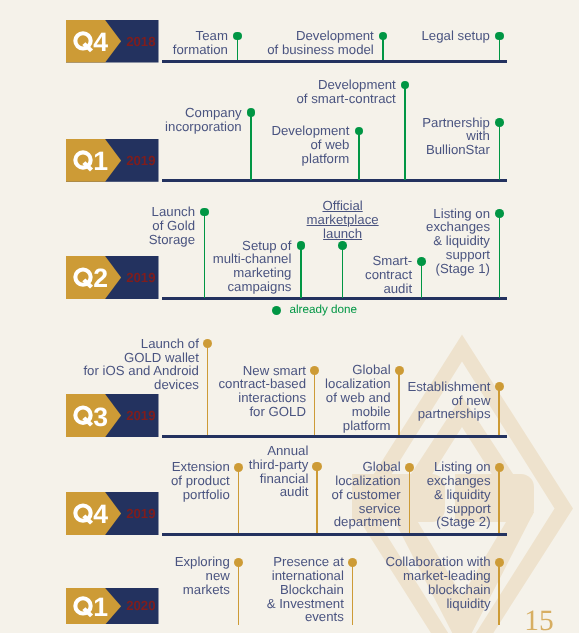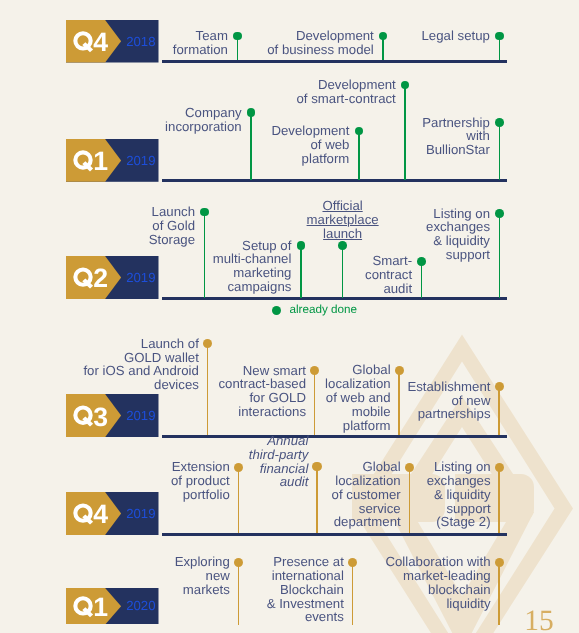"2018" .badge .yr { color: #1d4ed8 -> #7f1d1d; font-weight: normal -> bold }
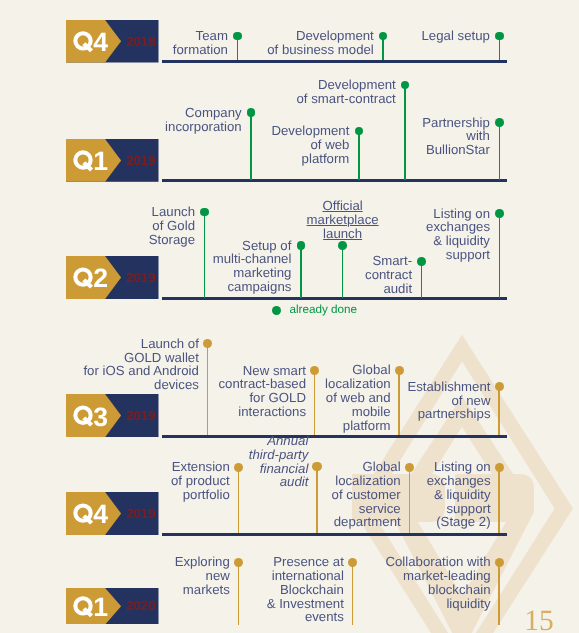"(Stage 1)" div { html: none -> <div>(Stage 1)</div> }
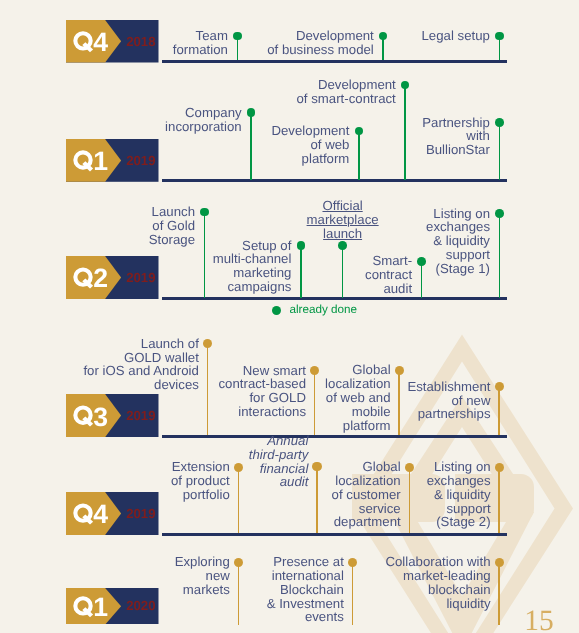"for GOLD" div { order: before "interactions" -> after "interactions" }
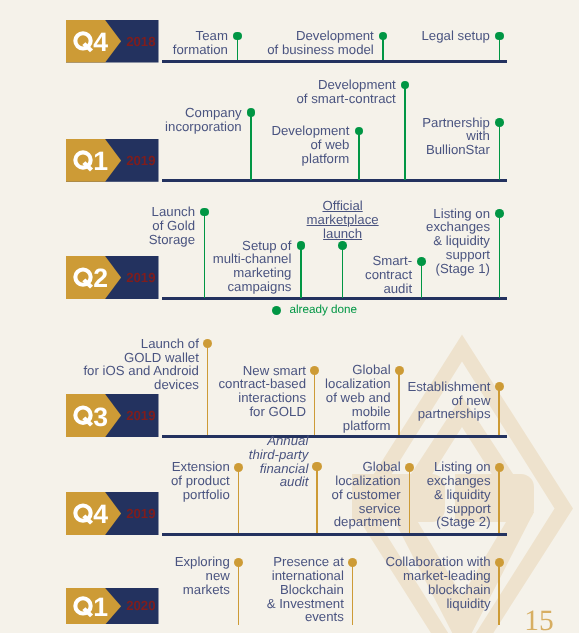"Annual" div.lbl { font-style: italic -> none; top: 434px -> 444px }
